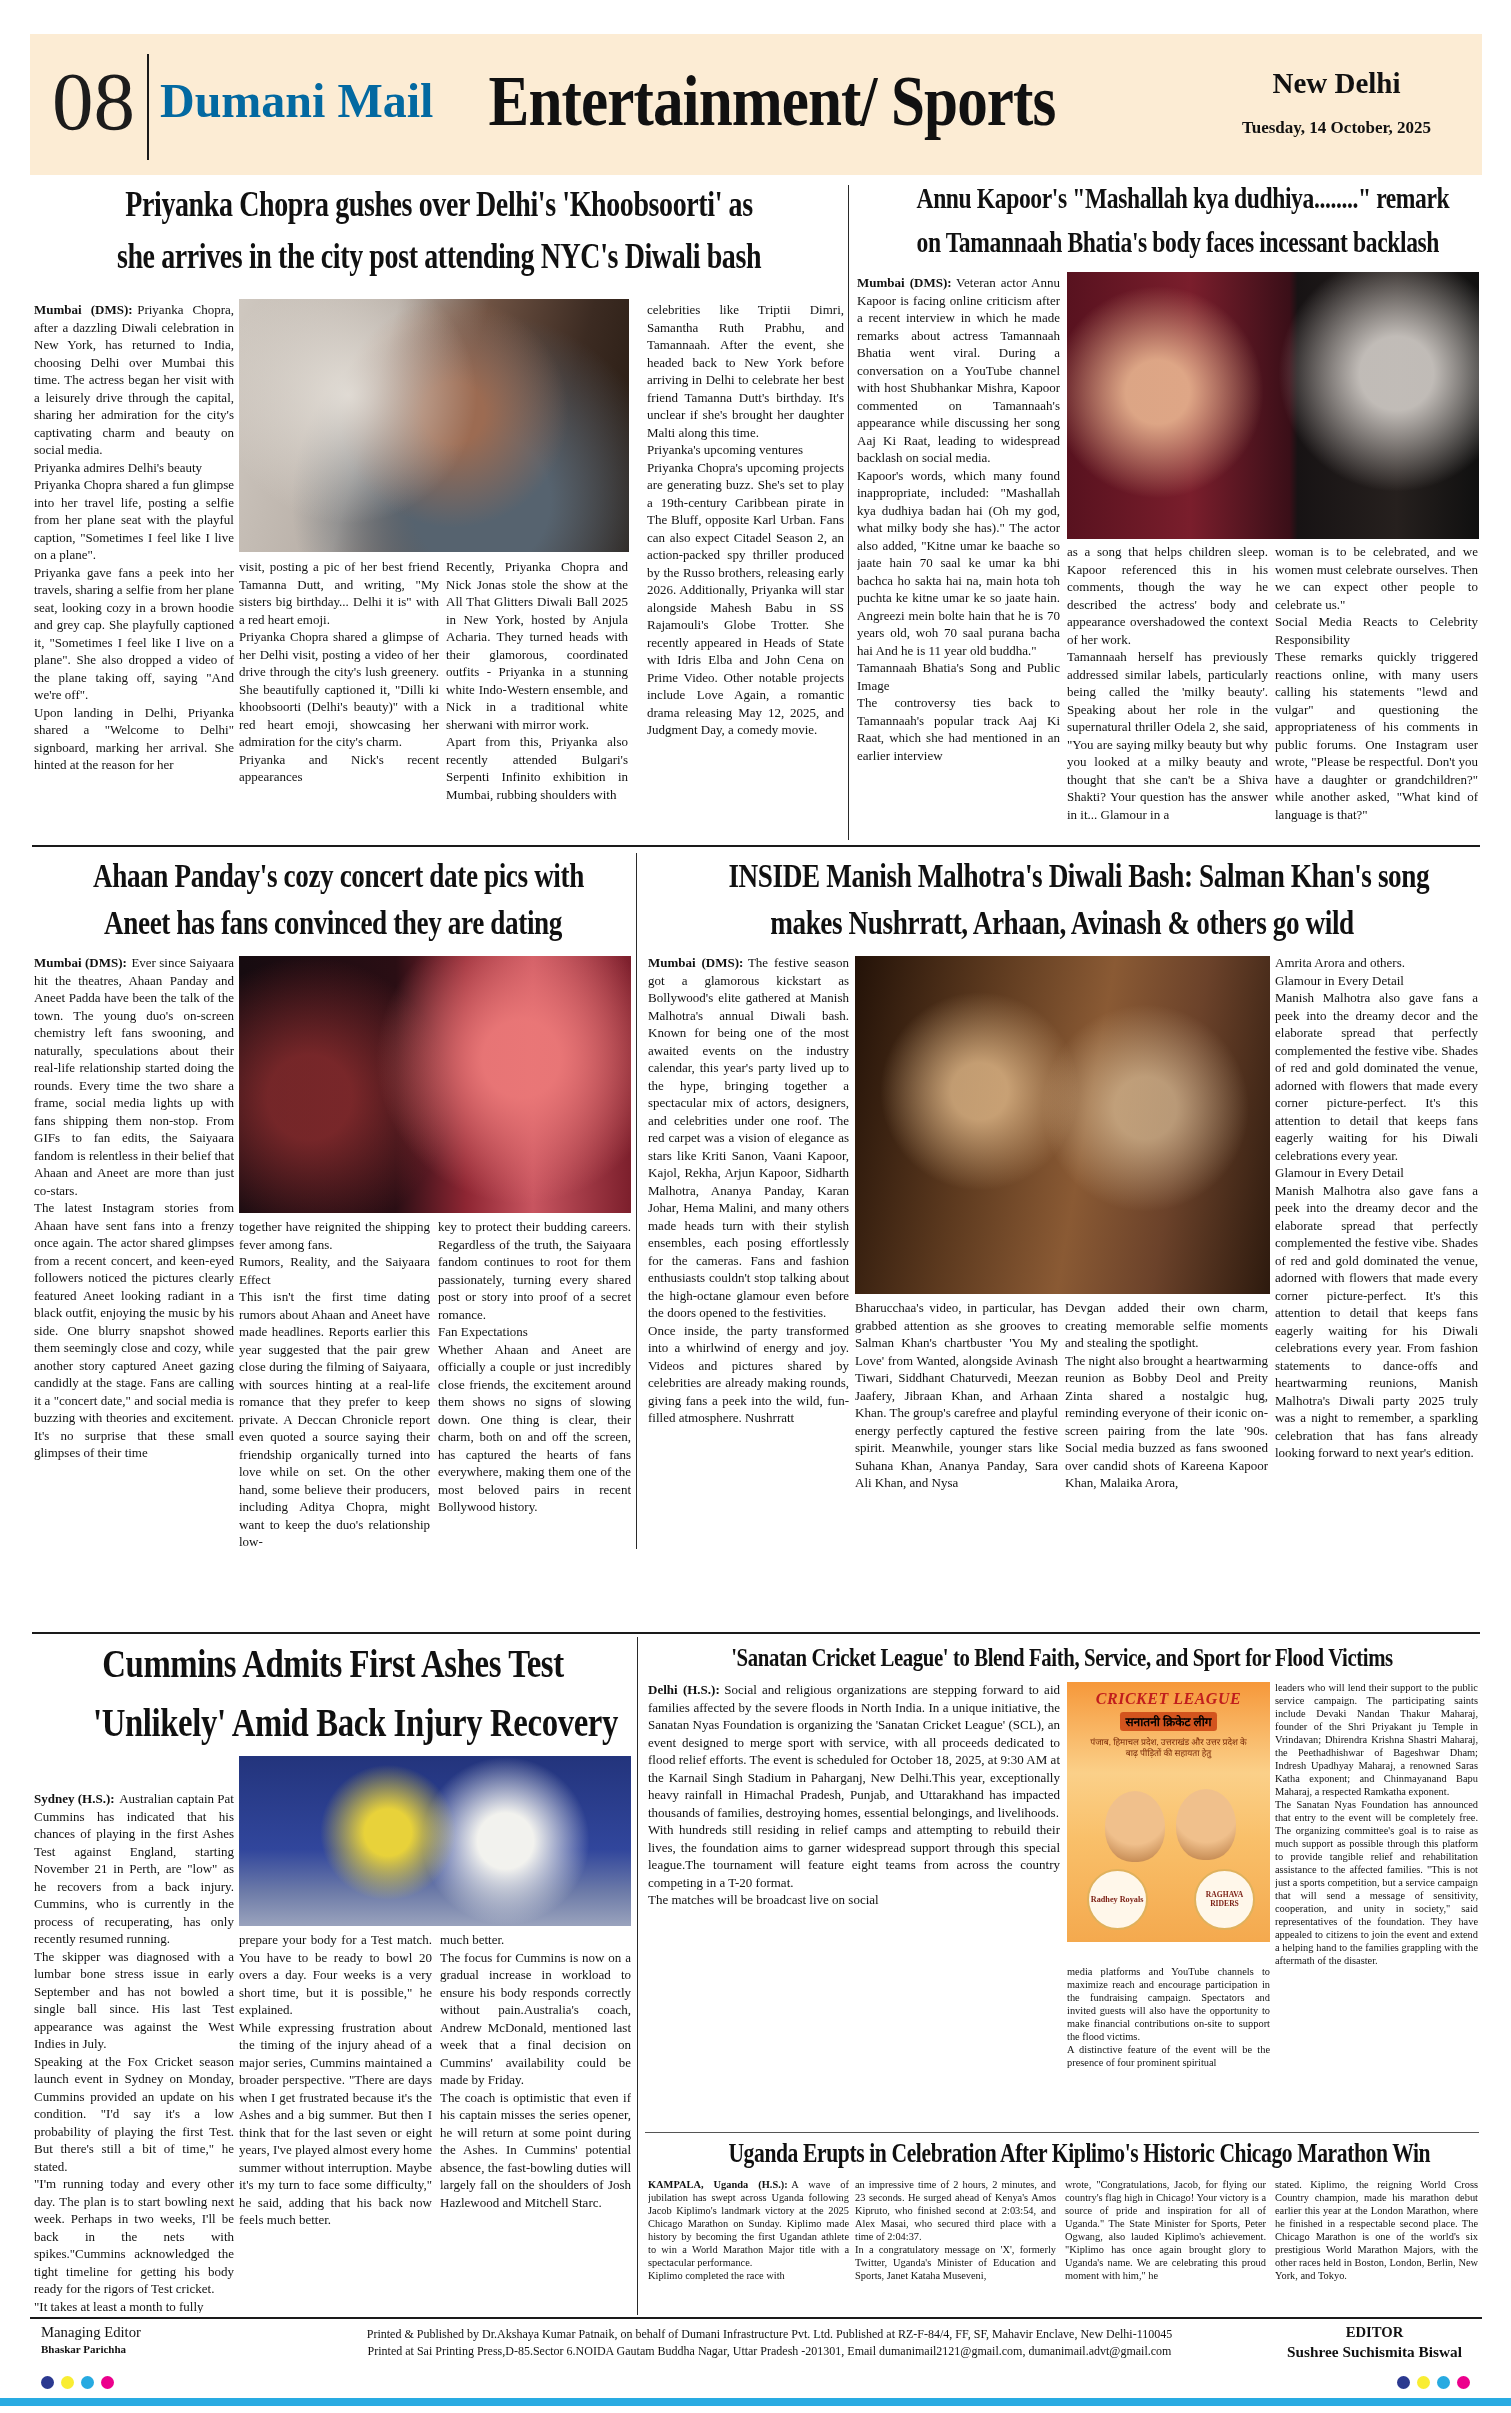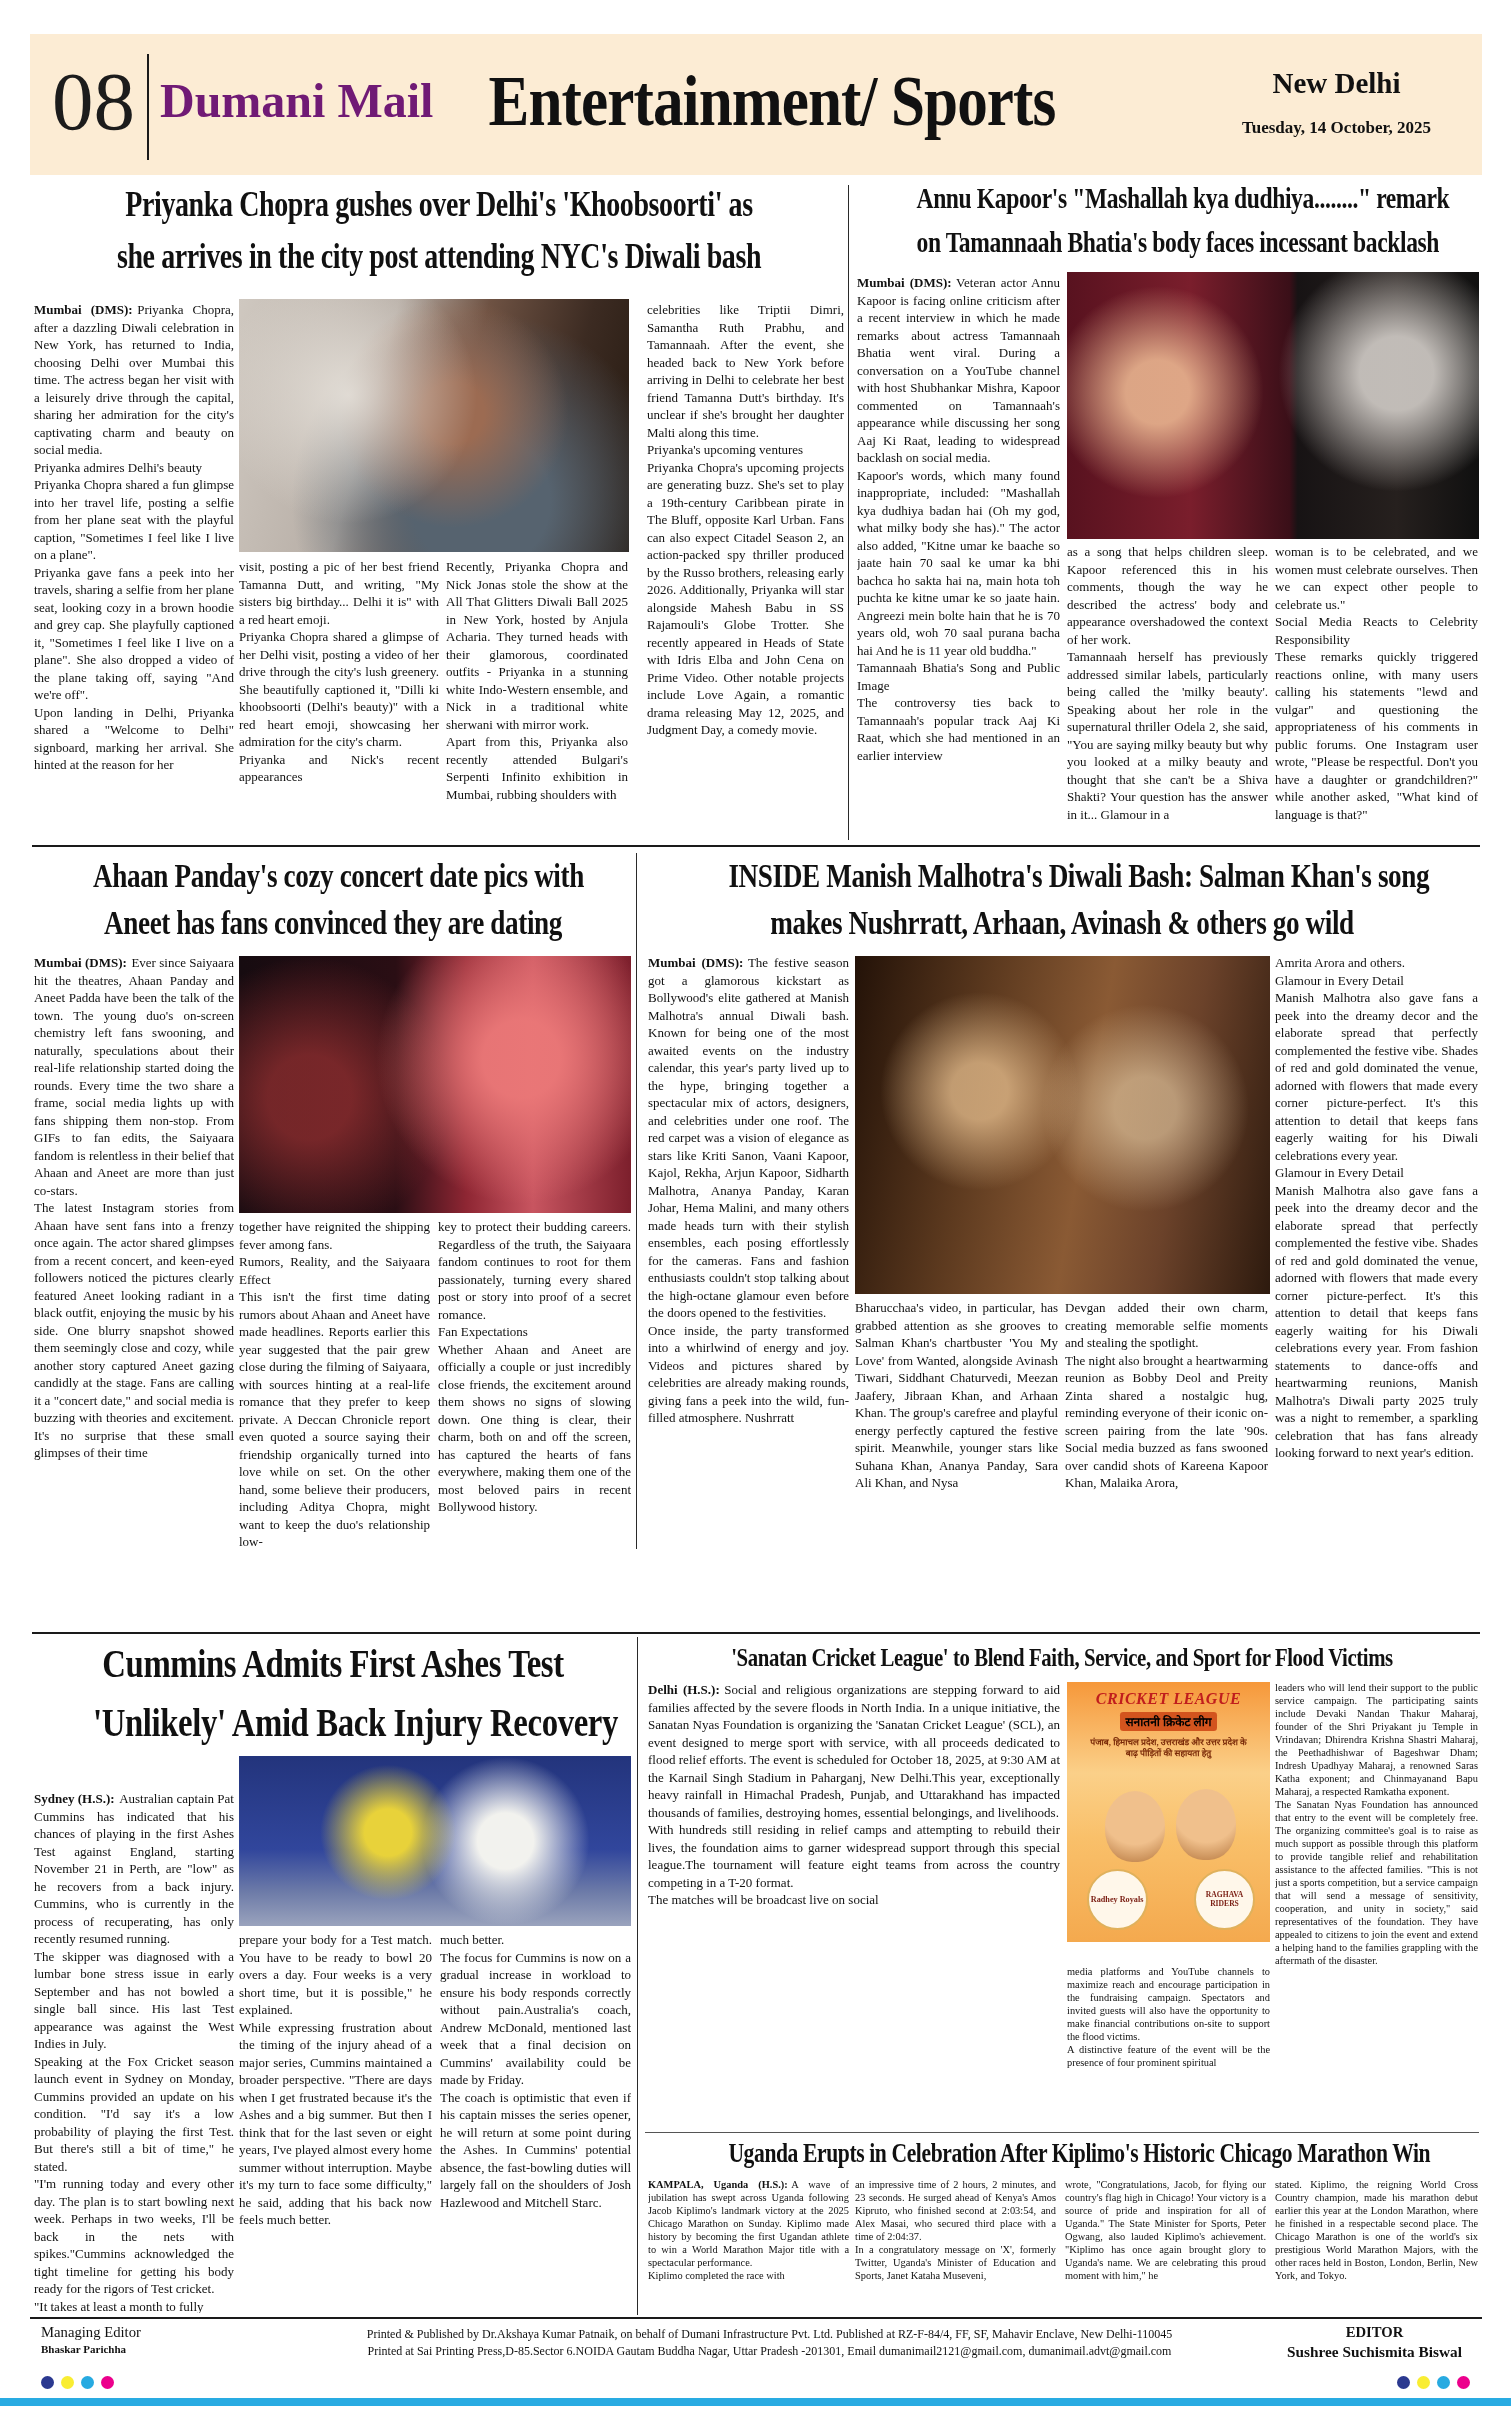"Dumani Mail" div.abs { color: #701a75 -> #0369a1 }
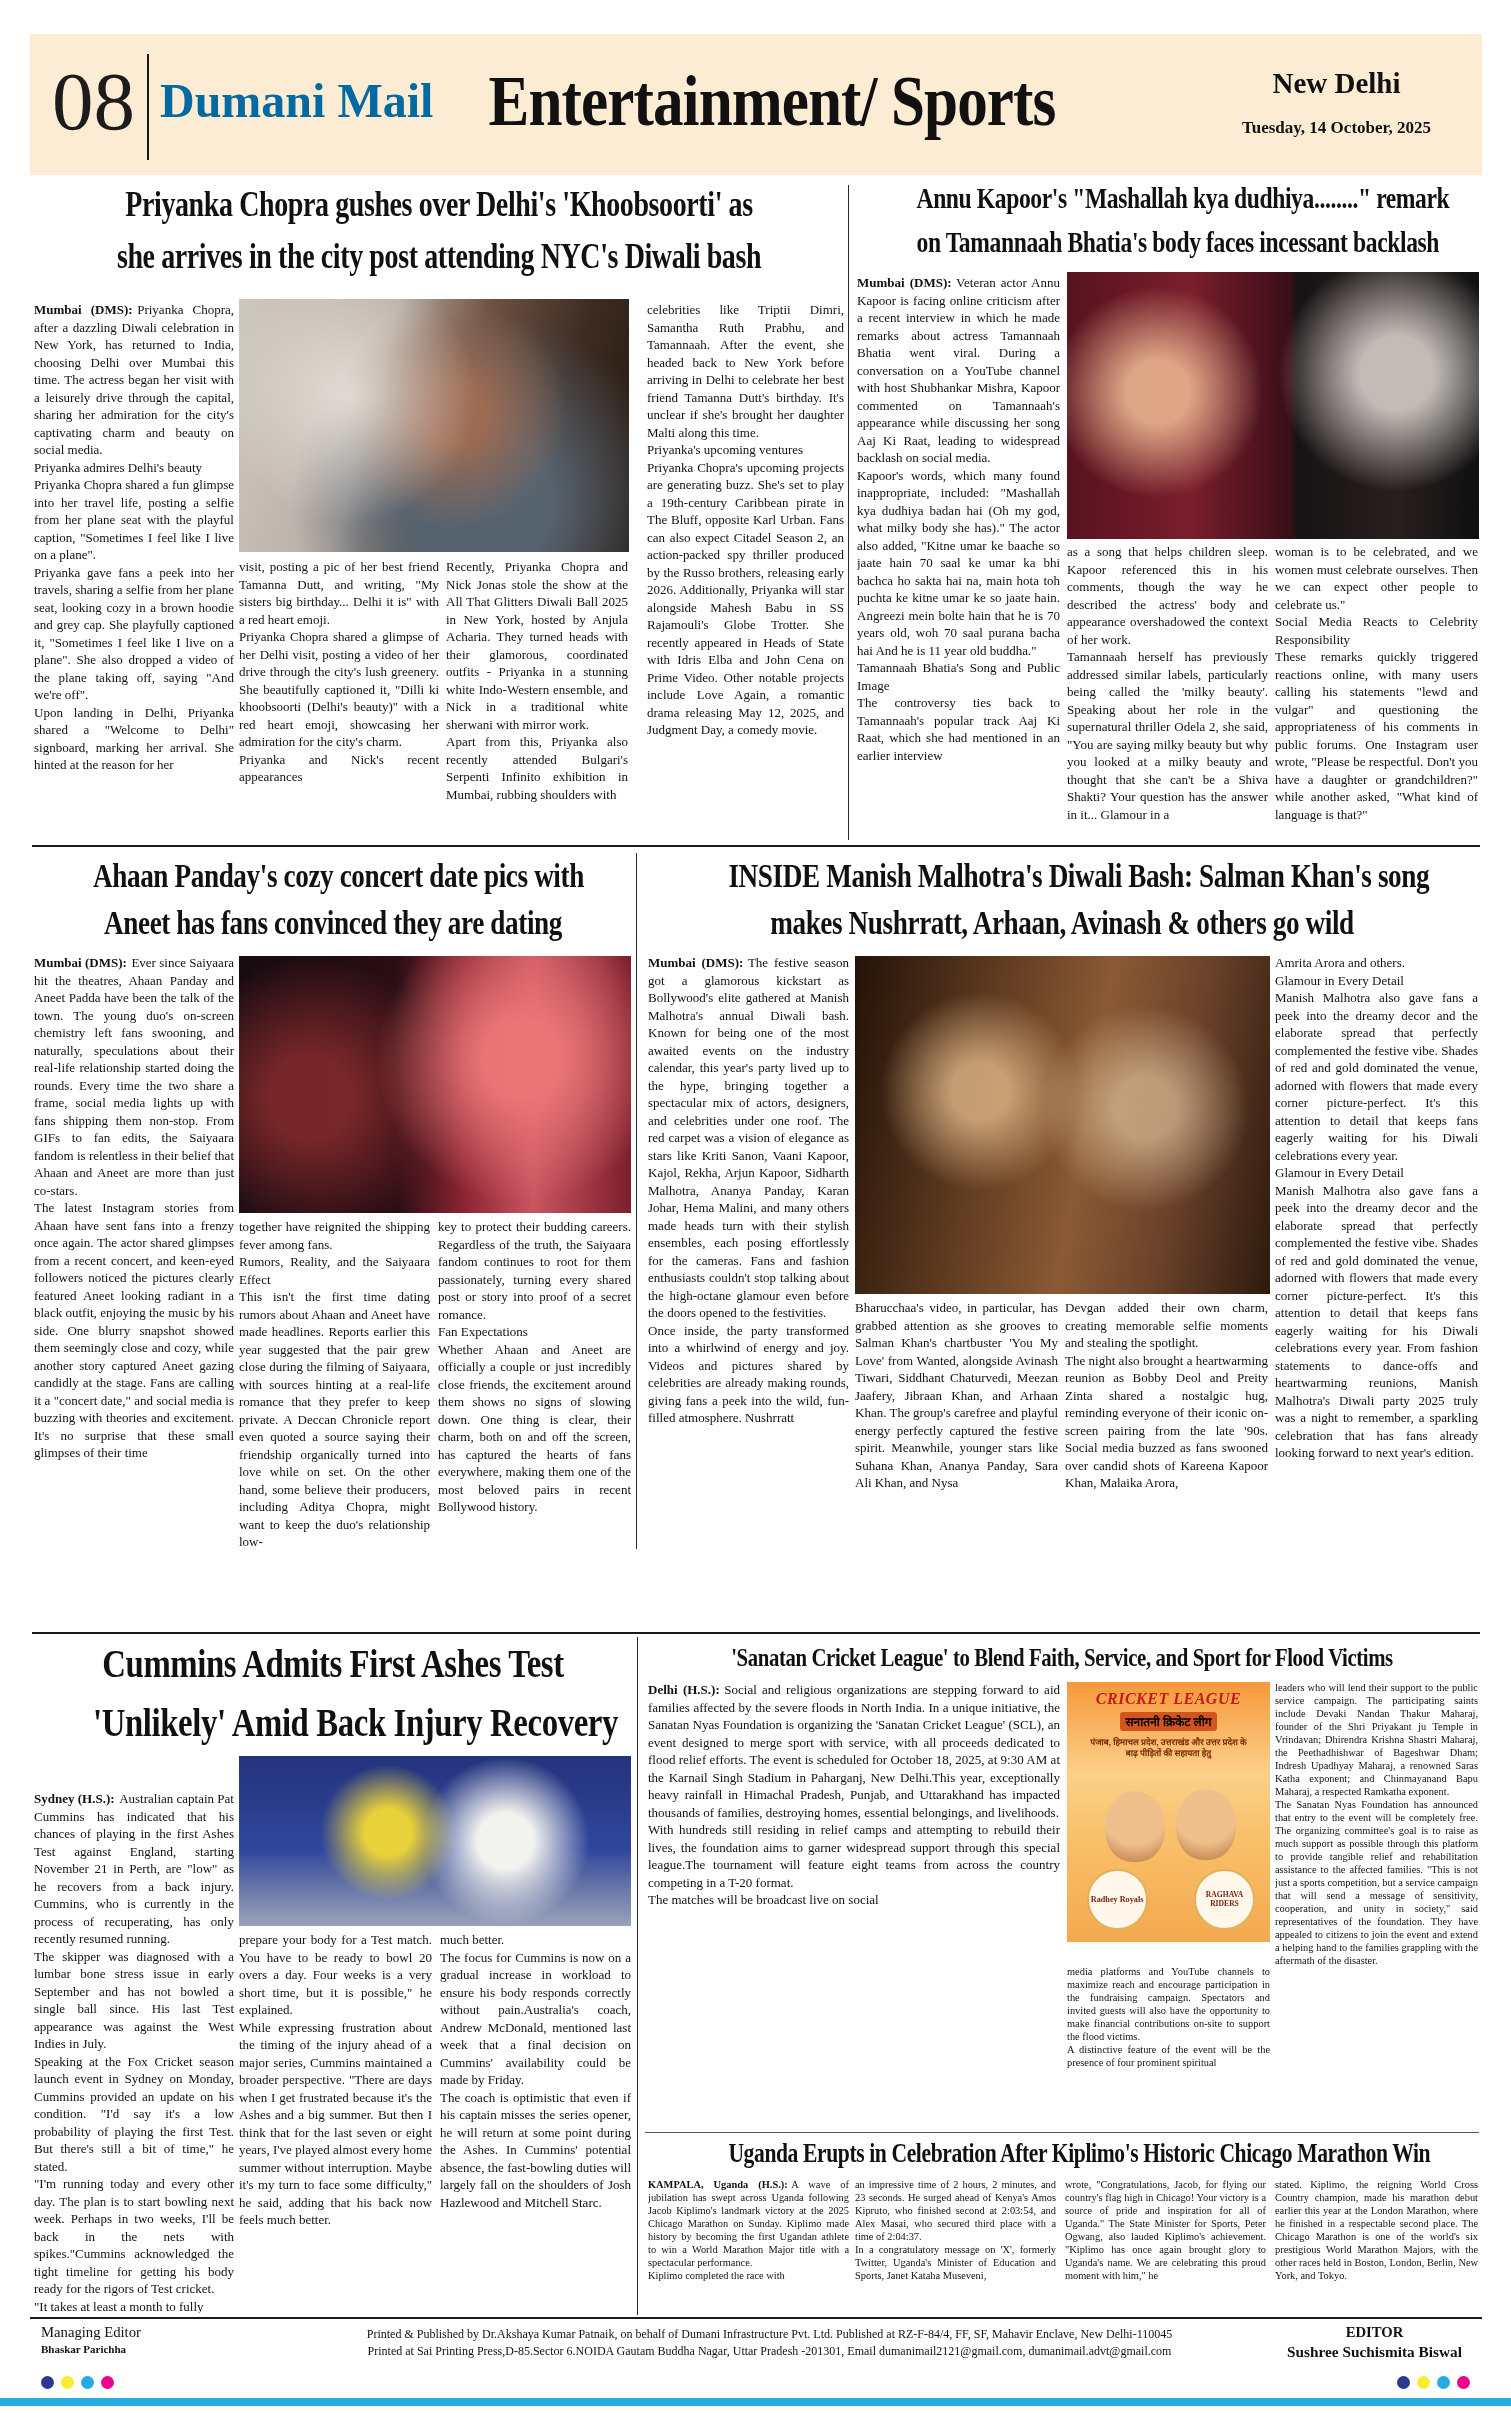"पंजाब, हिमाचल प्रदेश, उत्तराखंड और" .poster .ptag { font-weight: bold -> normal }
